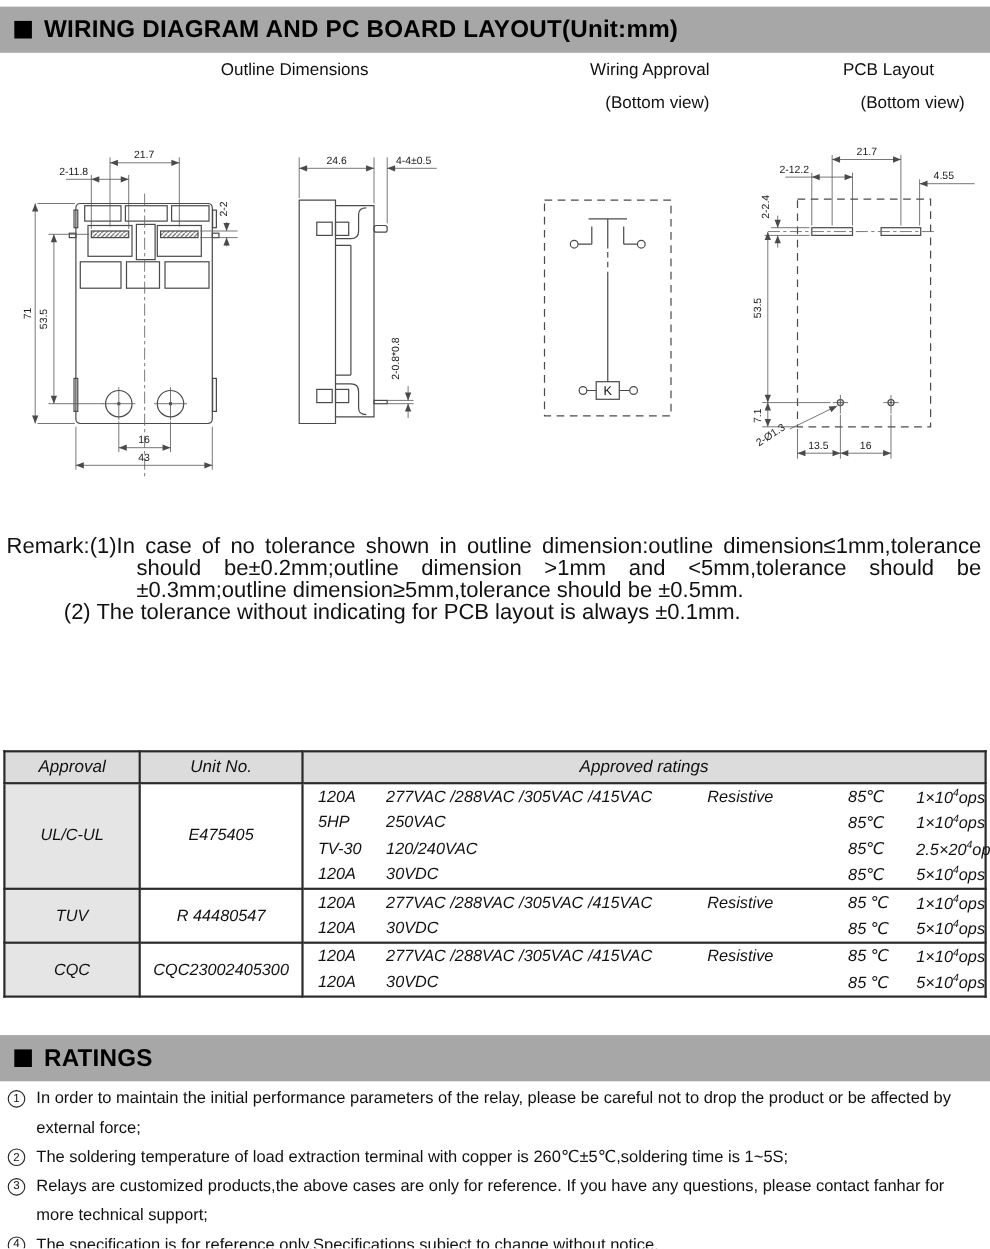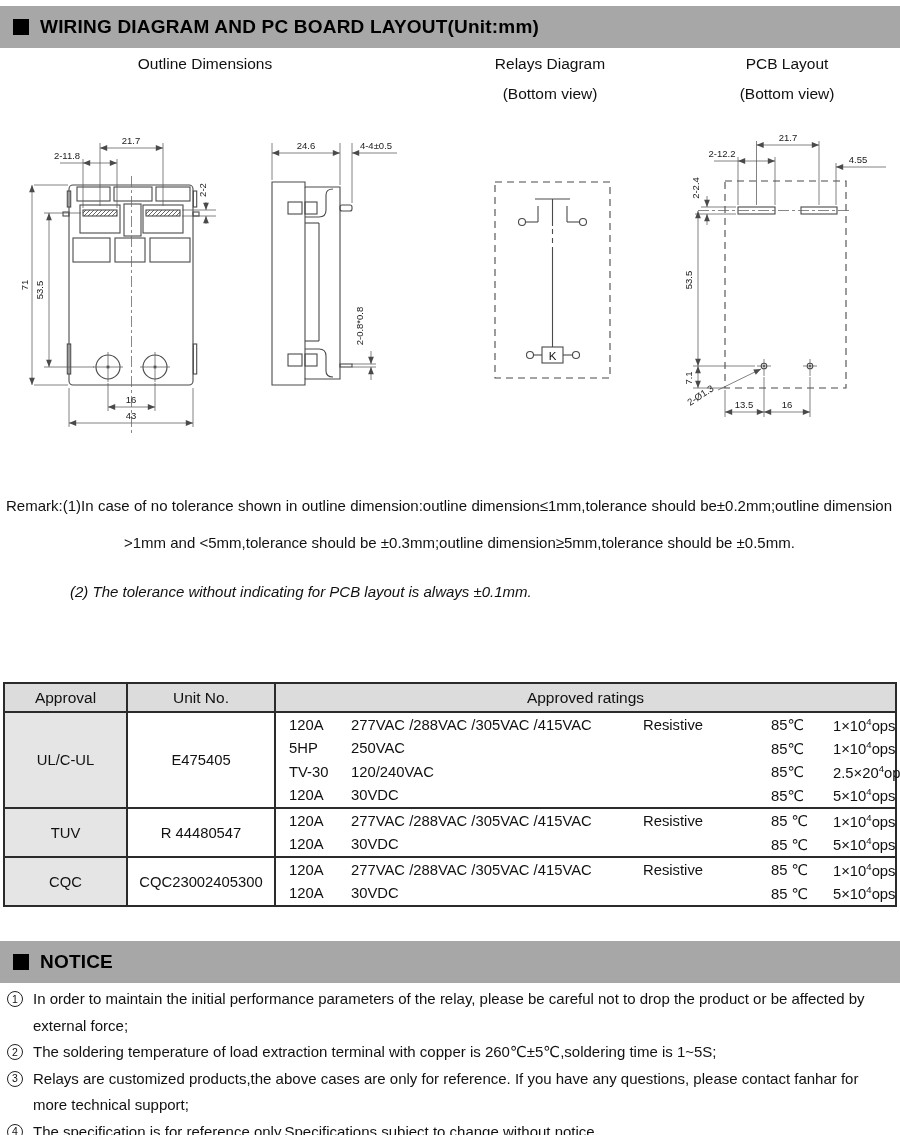"WIRING DIAGRAM AND PC BOARD" .section-title { font-size: 19px -> 22px }
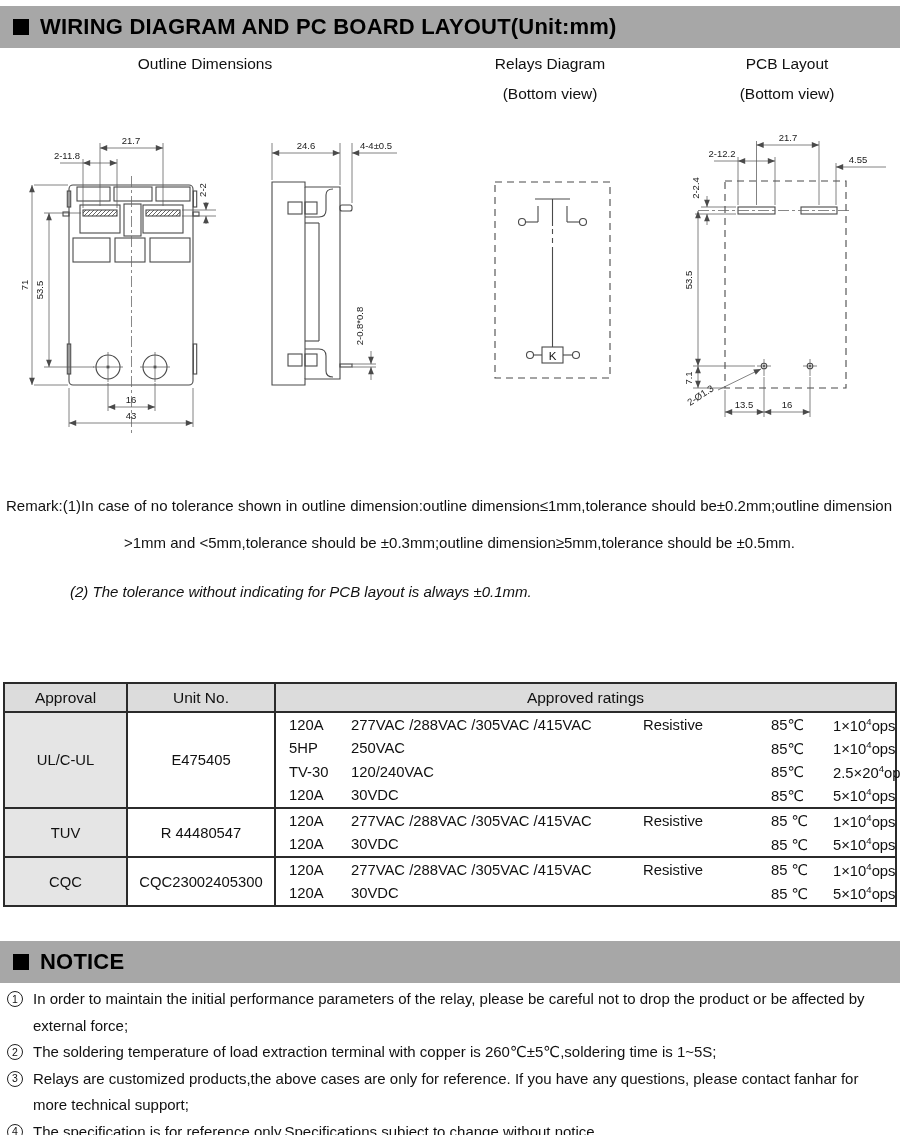"Outline Dimensions" .col-title { text-align: center -> right }
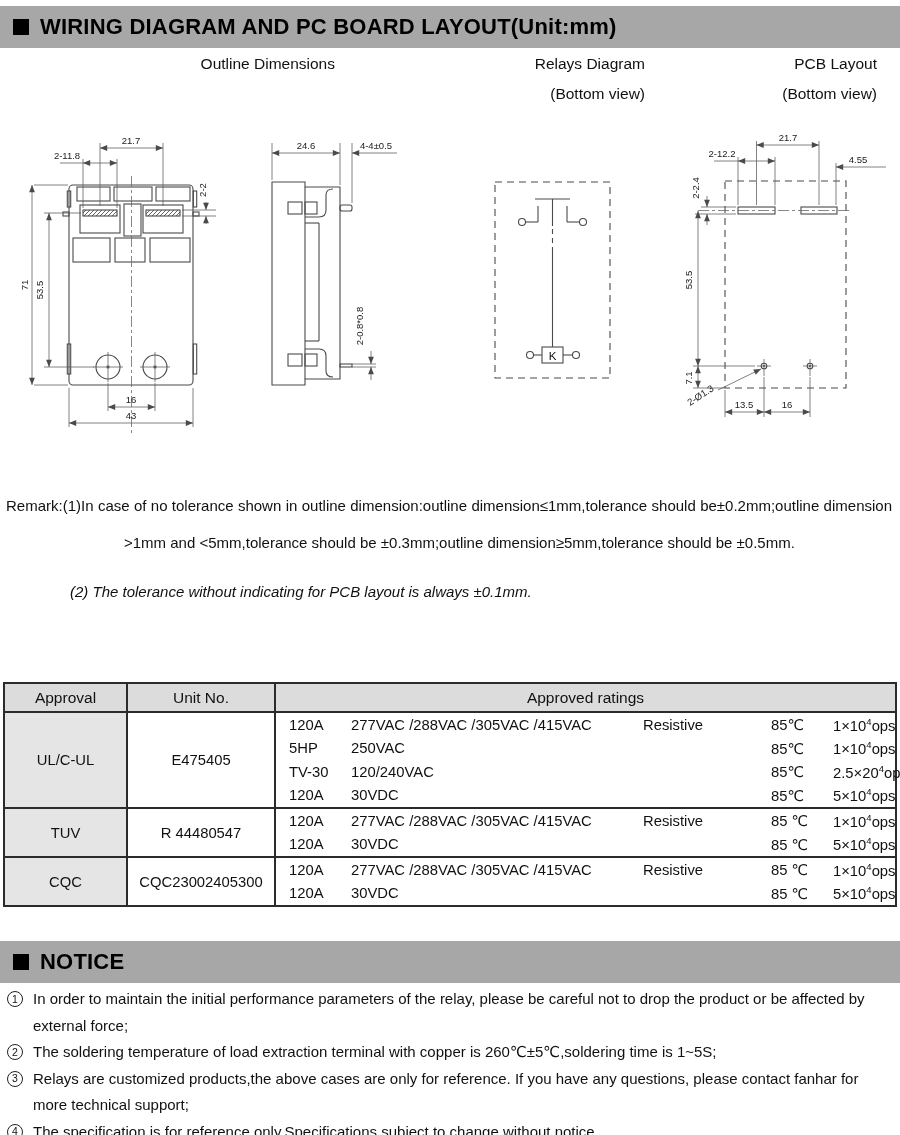"Relays Diagram" div.col-title { text: Relays Diagram -> Wiring Approval }
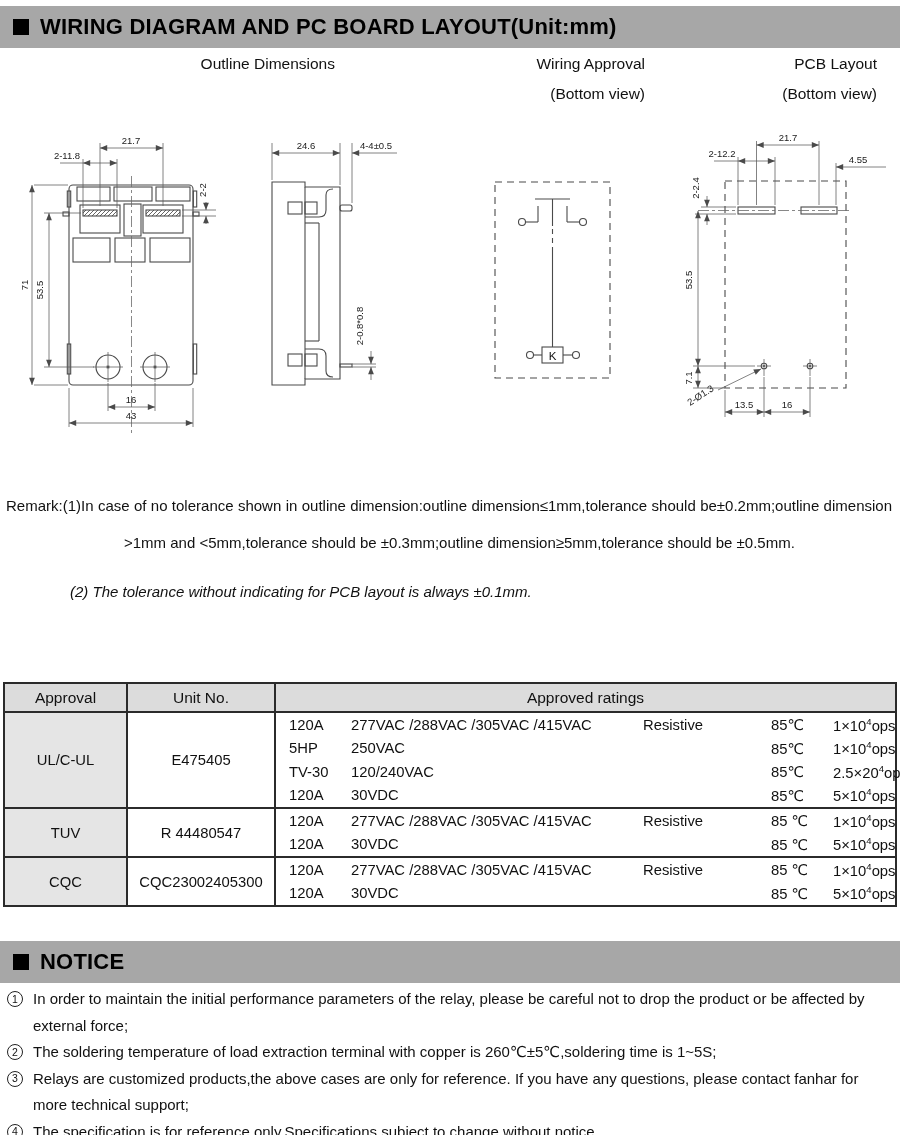"PCB Layout" div.col-title { left: 697px -> 669px }
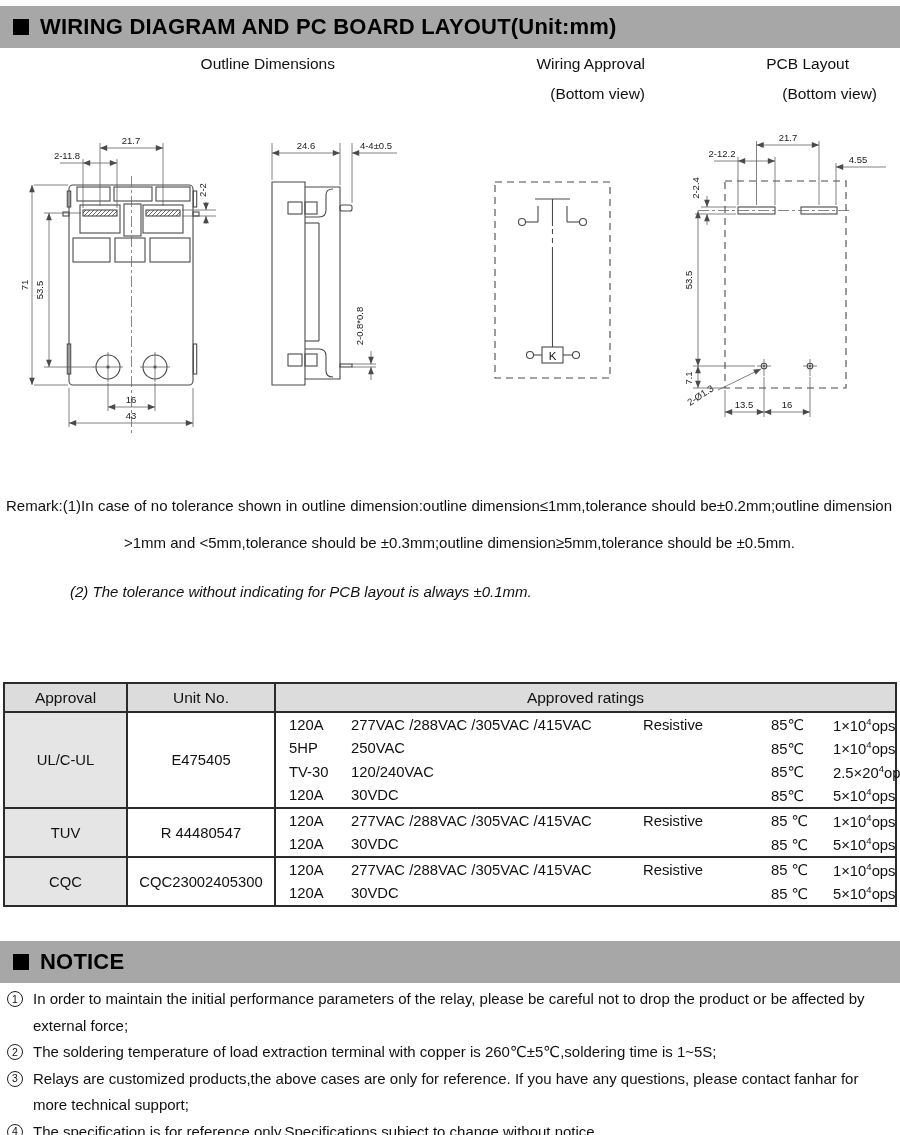"Remark:(1)In case of no tolerance" .remark { font-size: 15px -> 20px; line-height: 37px -> 20px }
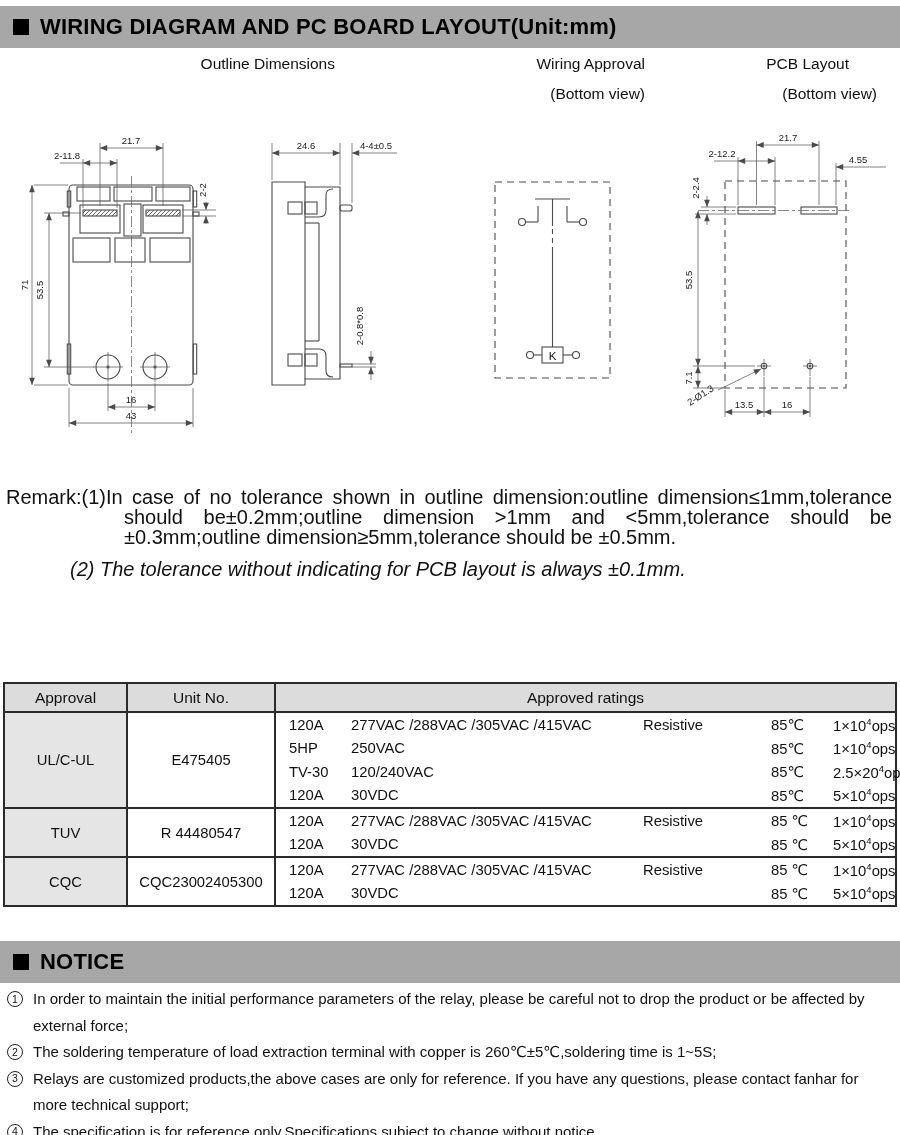"(2) The tolerance without indicating" .remark-p2 { font-style: italic -> none; margin: 12px -> 0 }
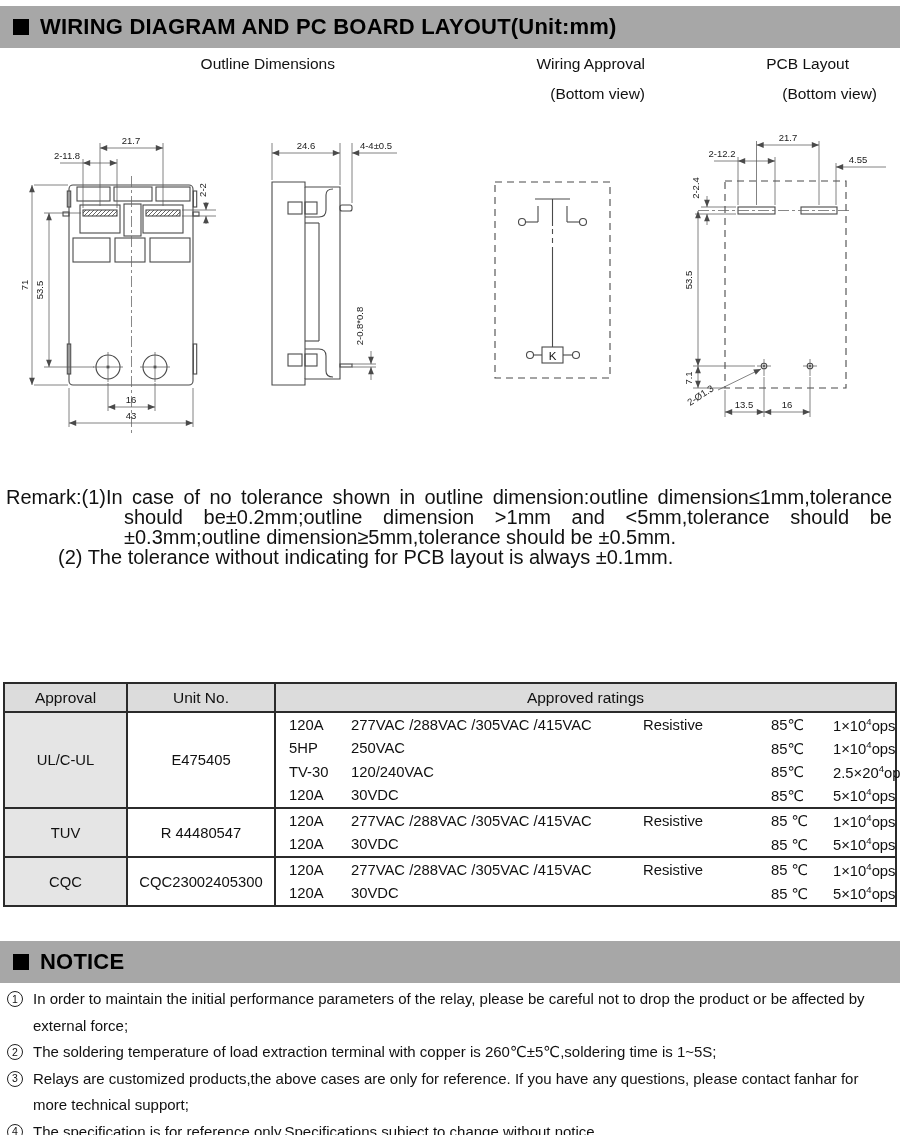"Approval" table.ratings { font-style: none -> italic }
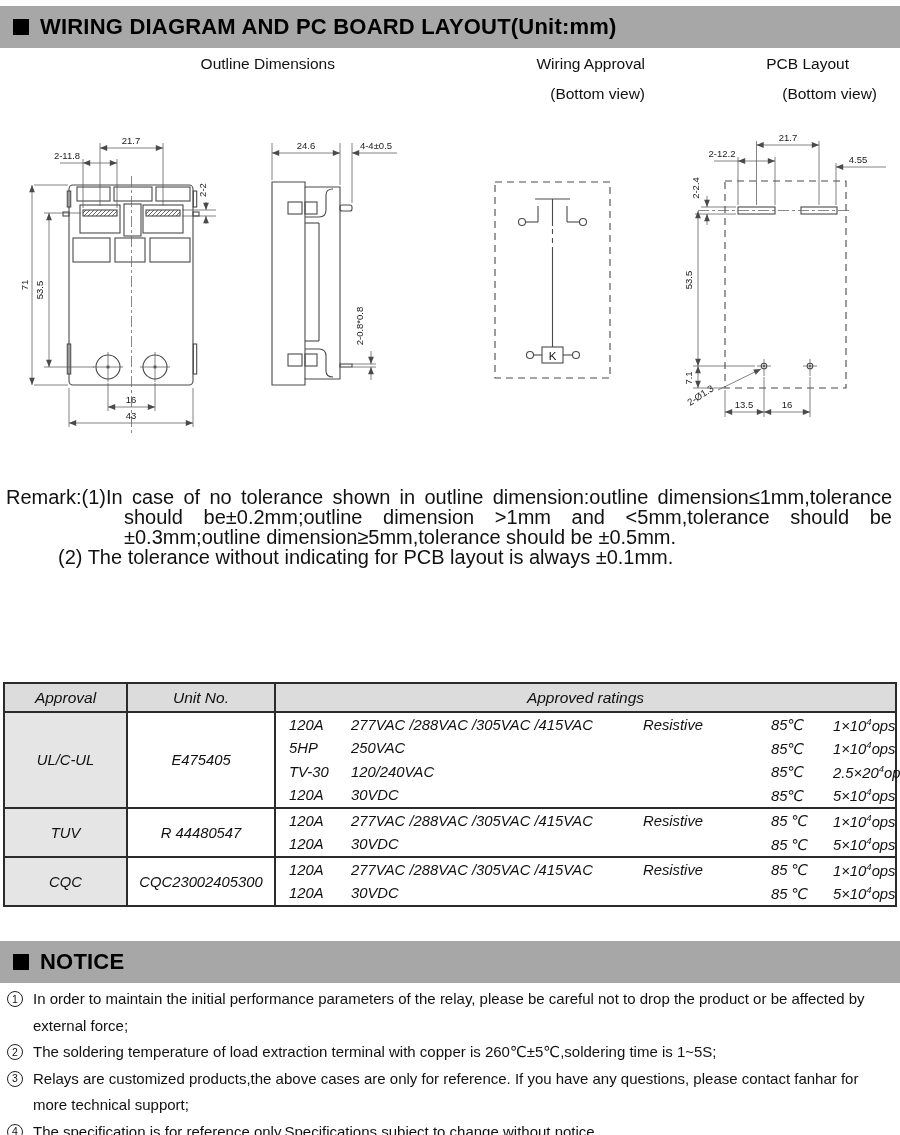"NOTICE" span.section-title { text: NOTICE -> RATINGS }
